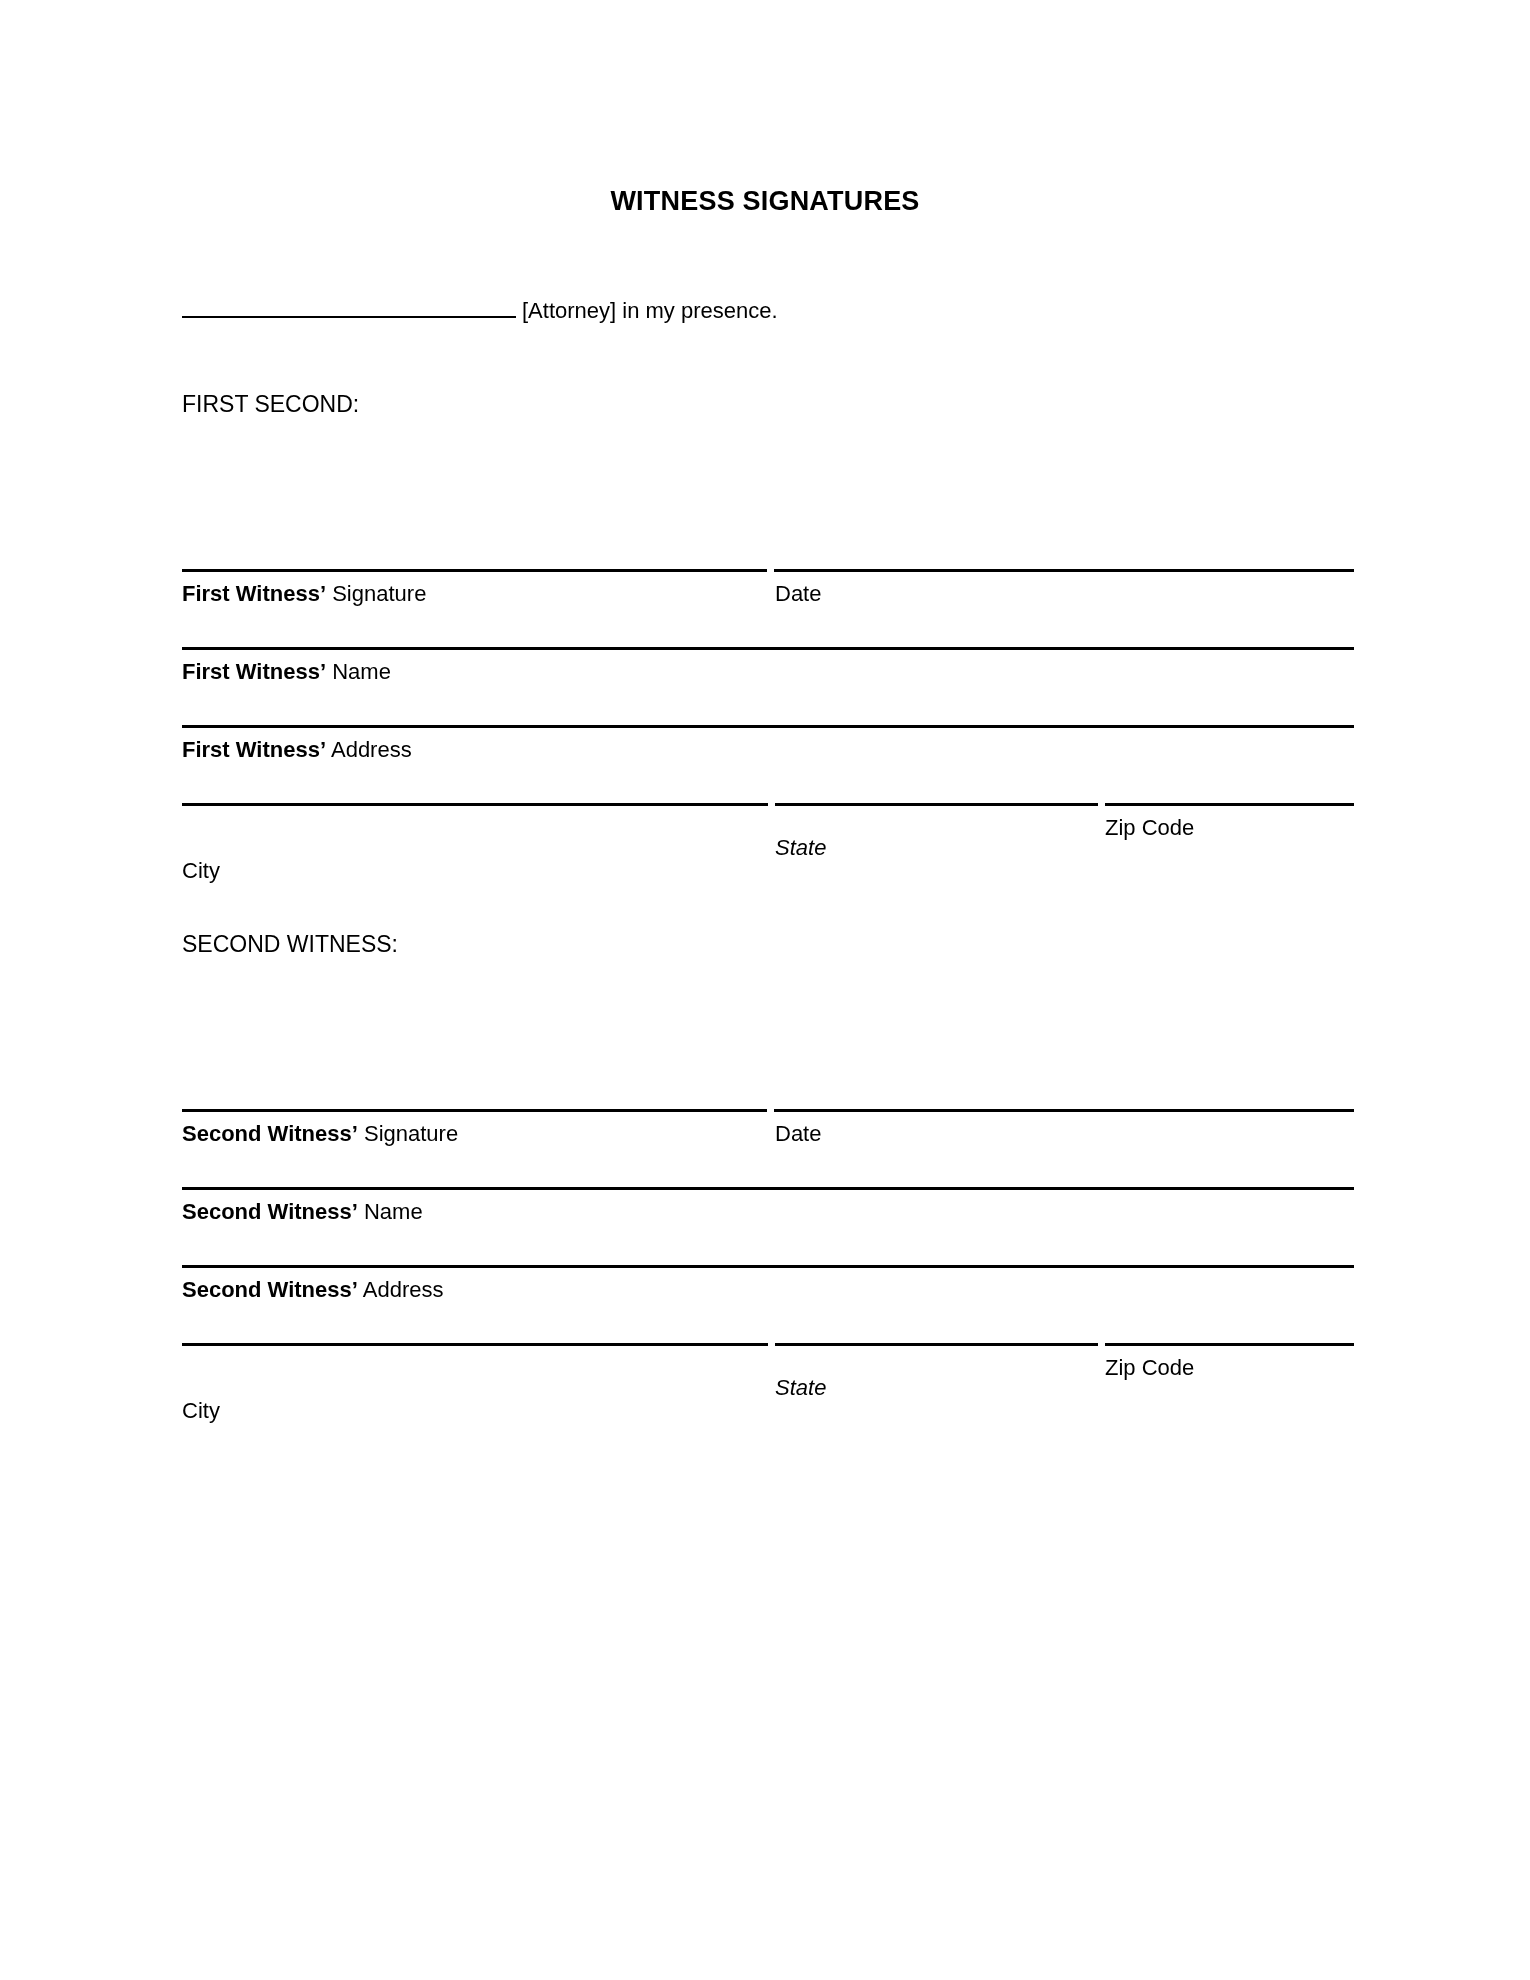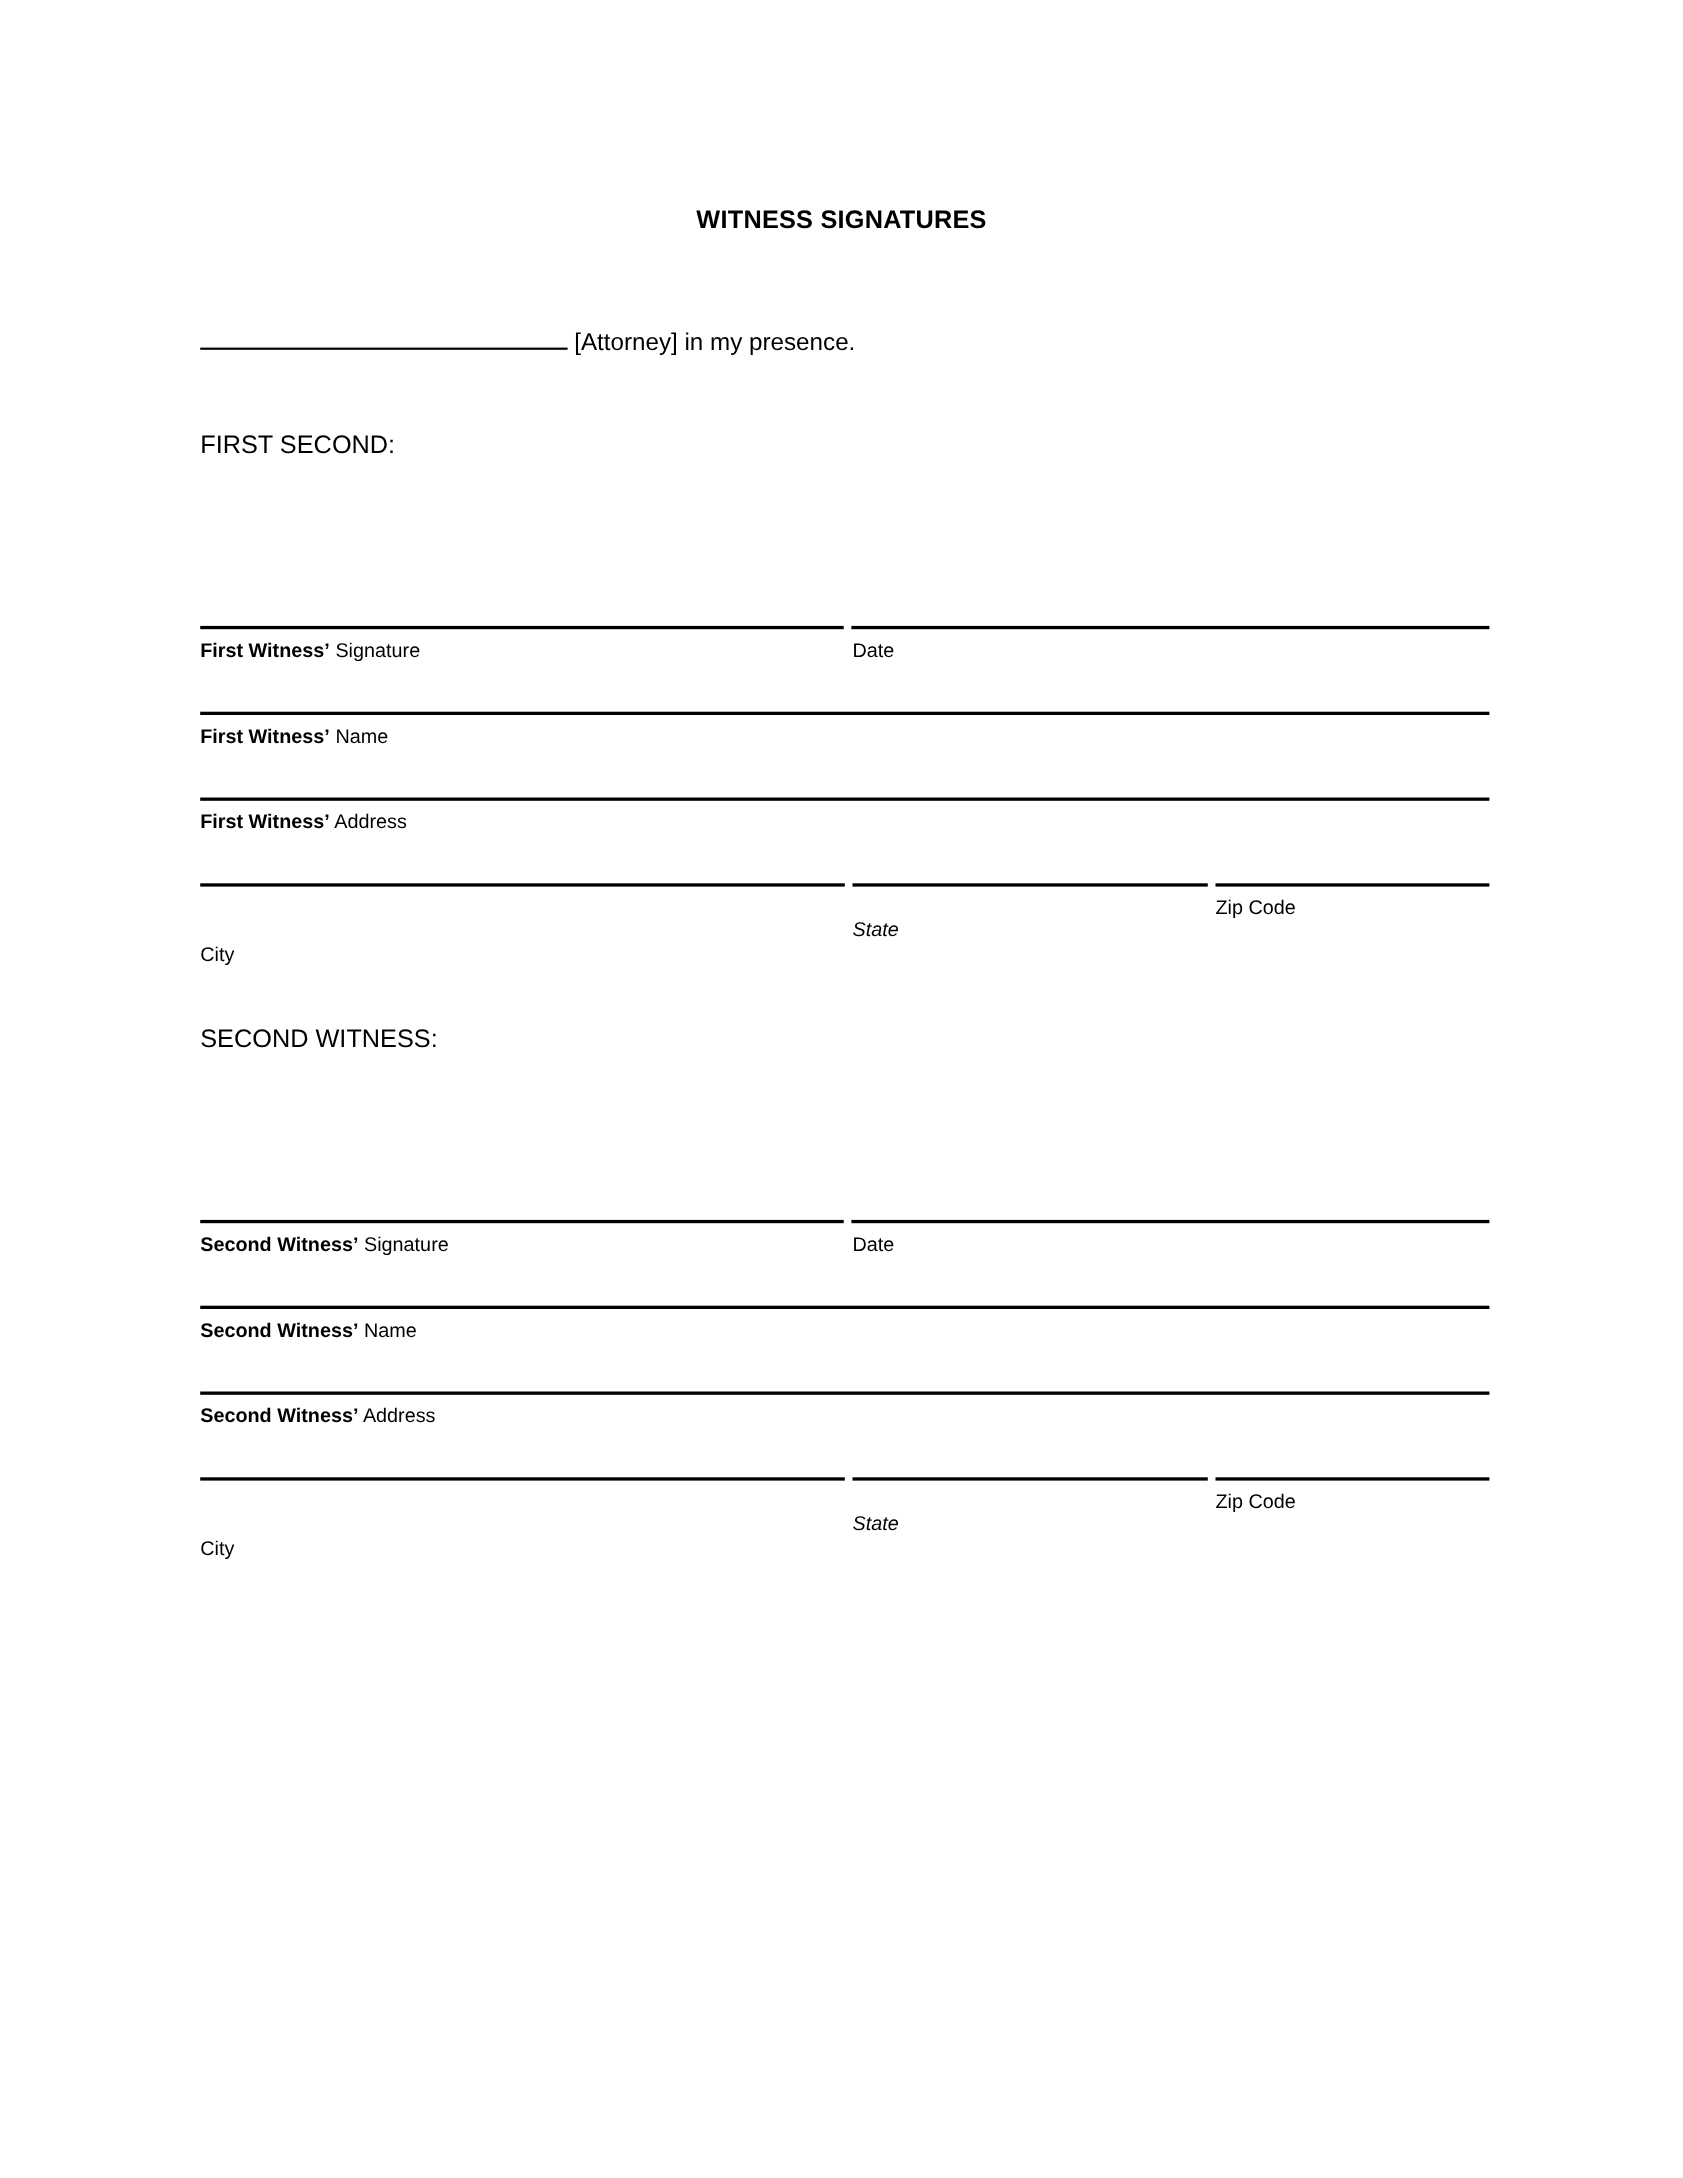"WITNESS SIGNATURES" .doc-title { font-size: 23px -> 27px }
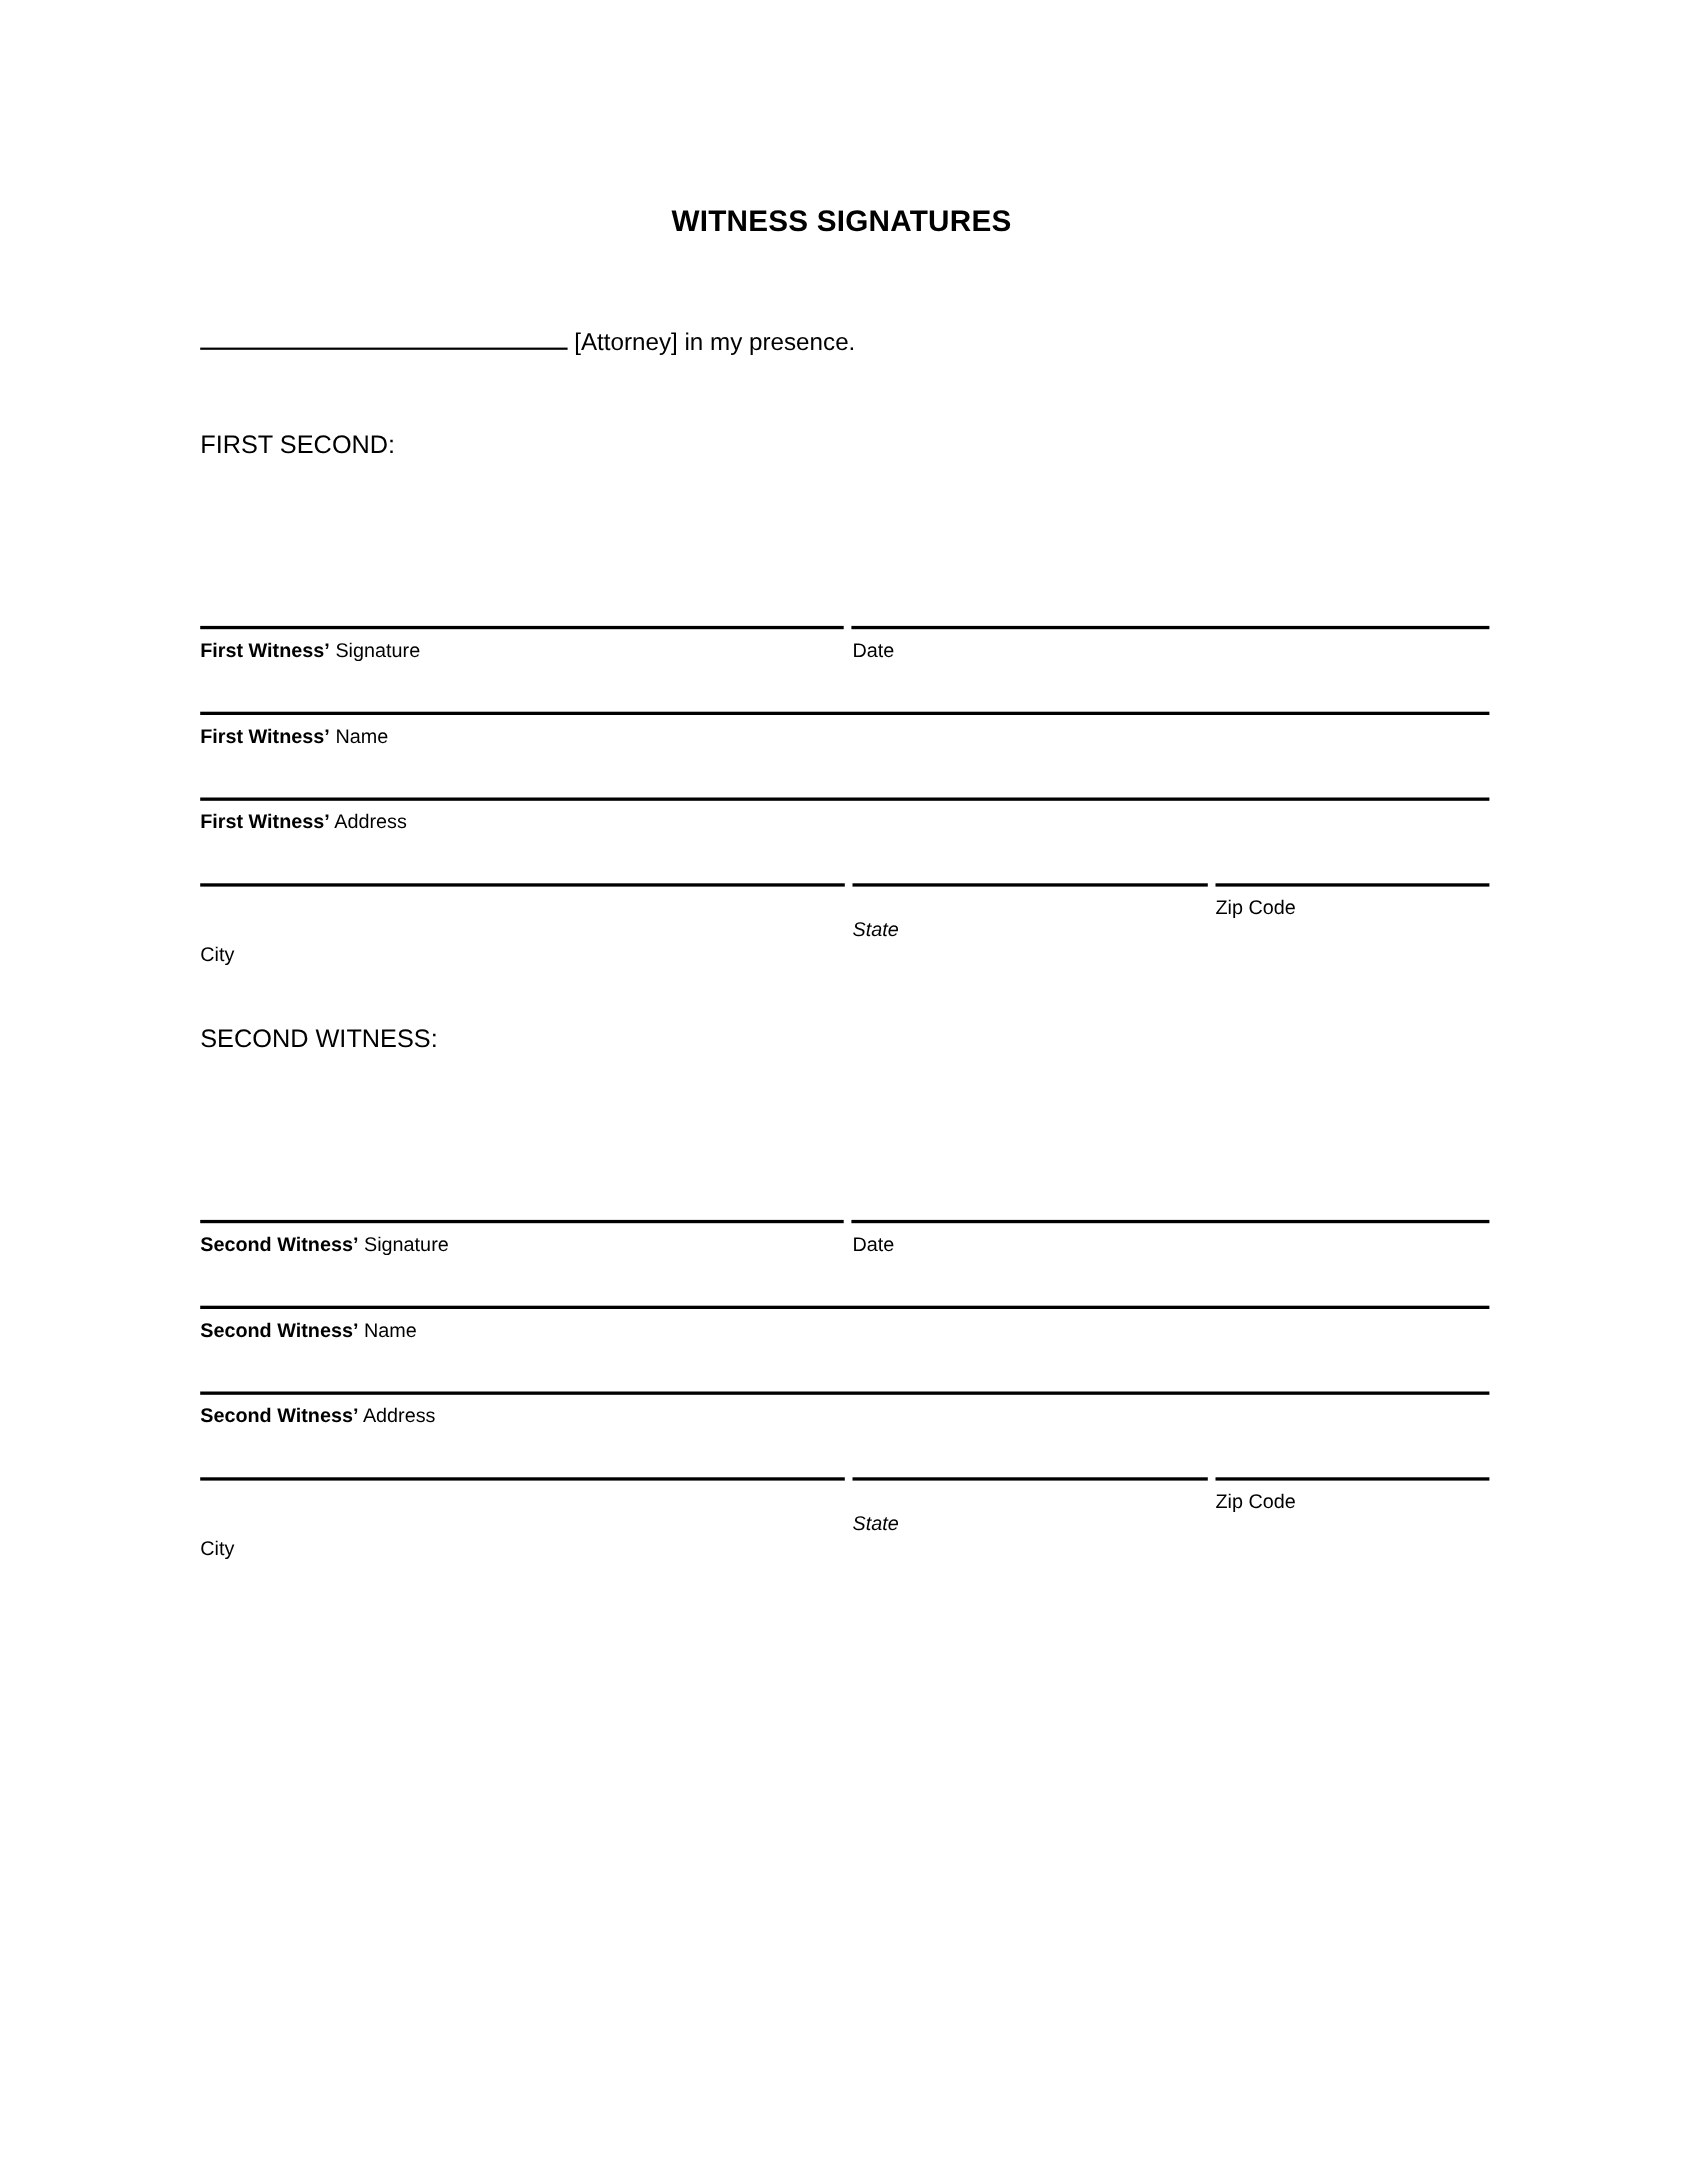"First Witness’ Signature" .lbl { font-size: 18px -> 22px }
